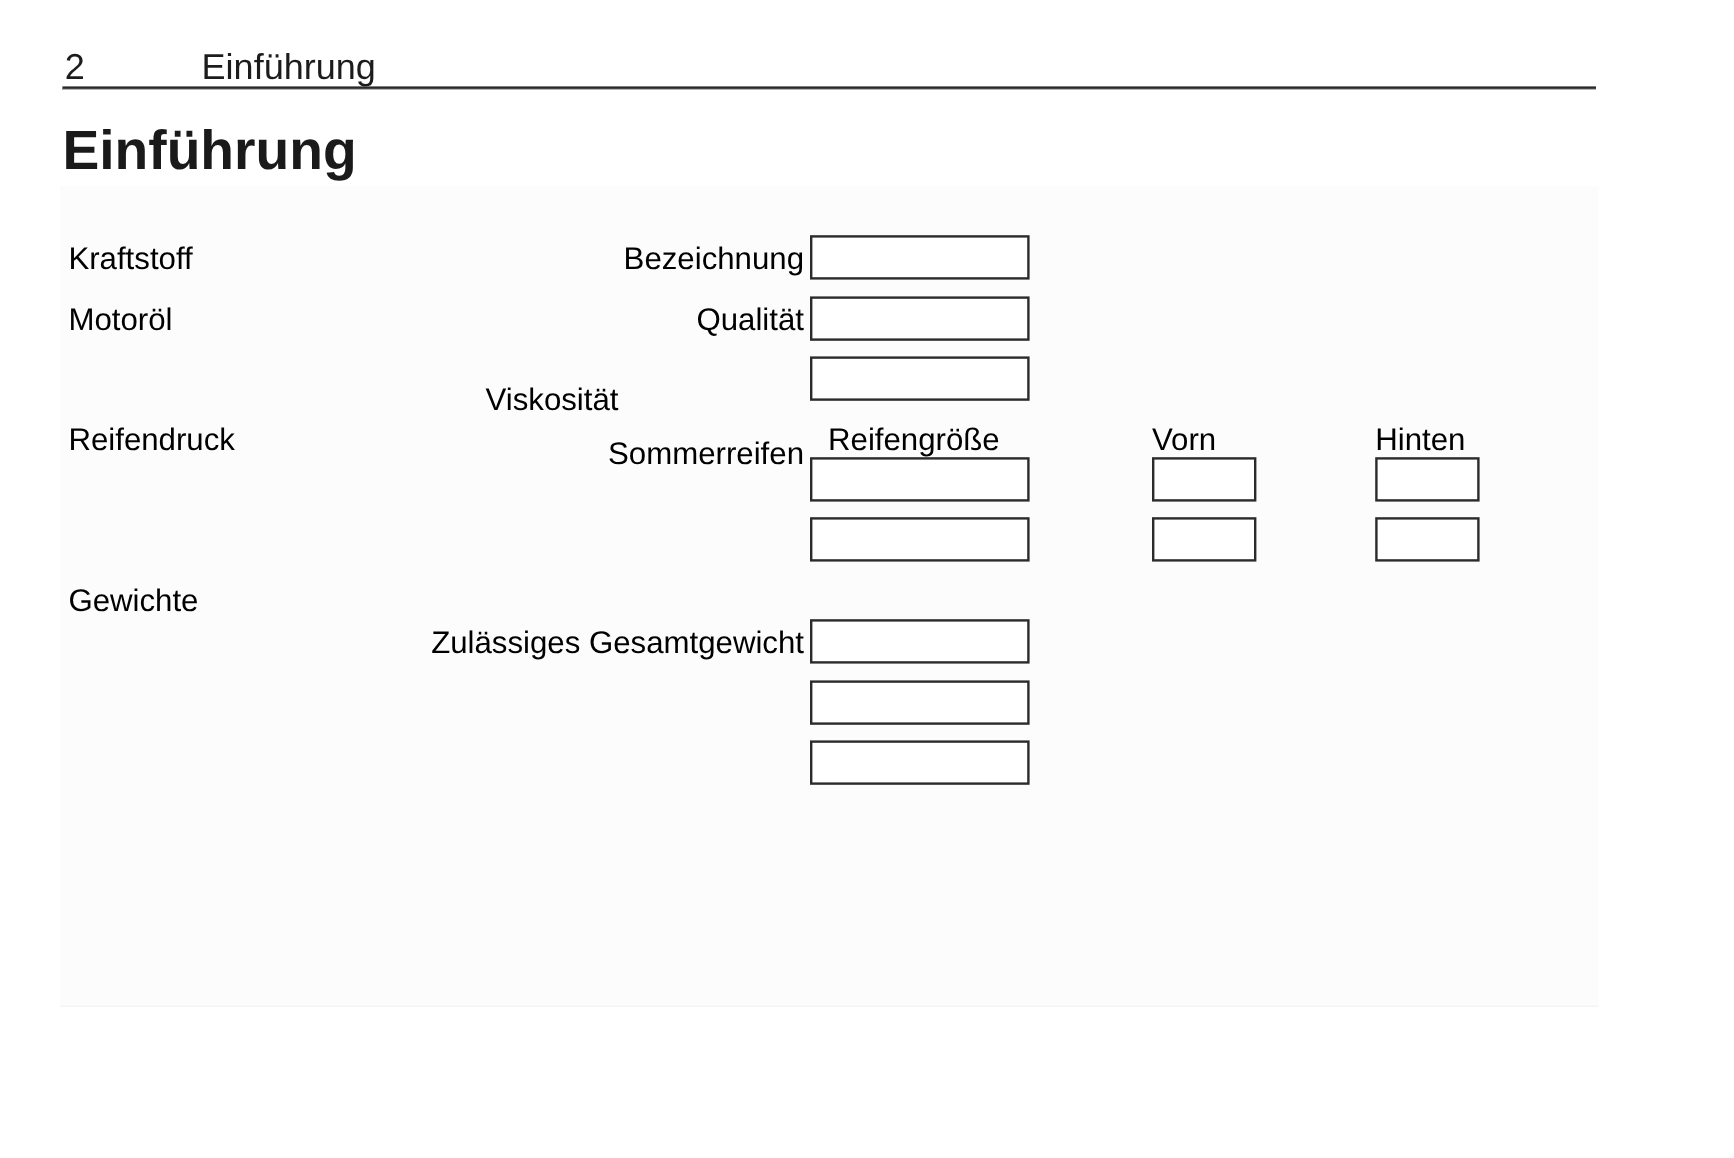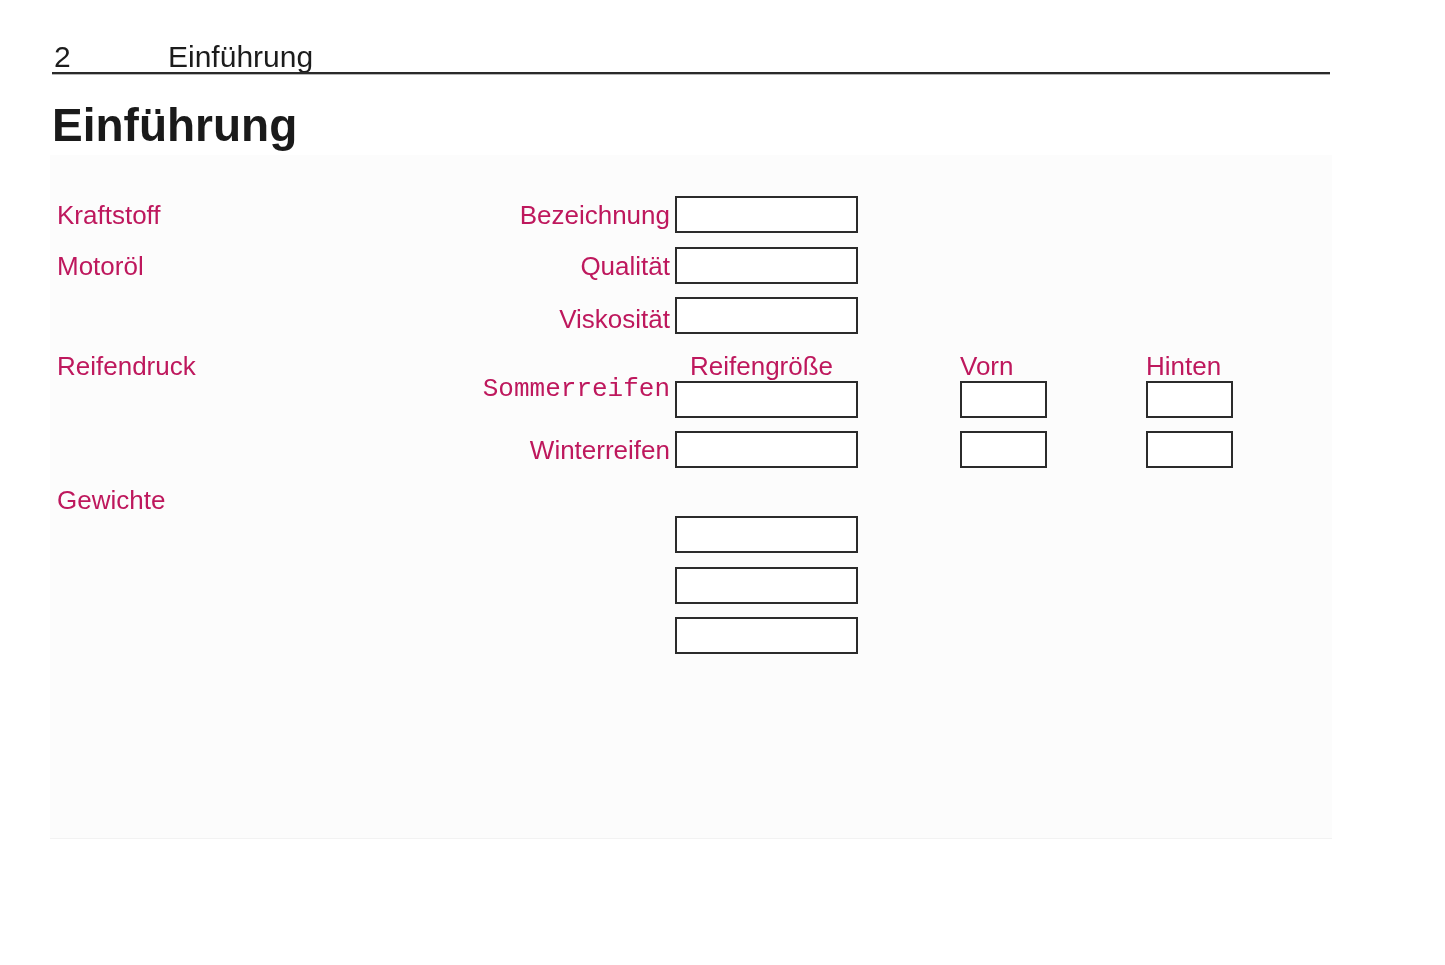"Kraftstoff" .lbl { color: #be185d -> #000000 }
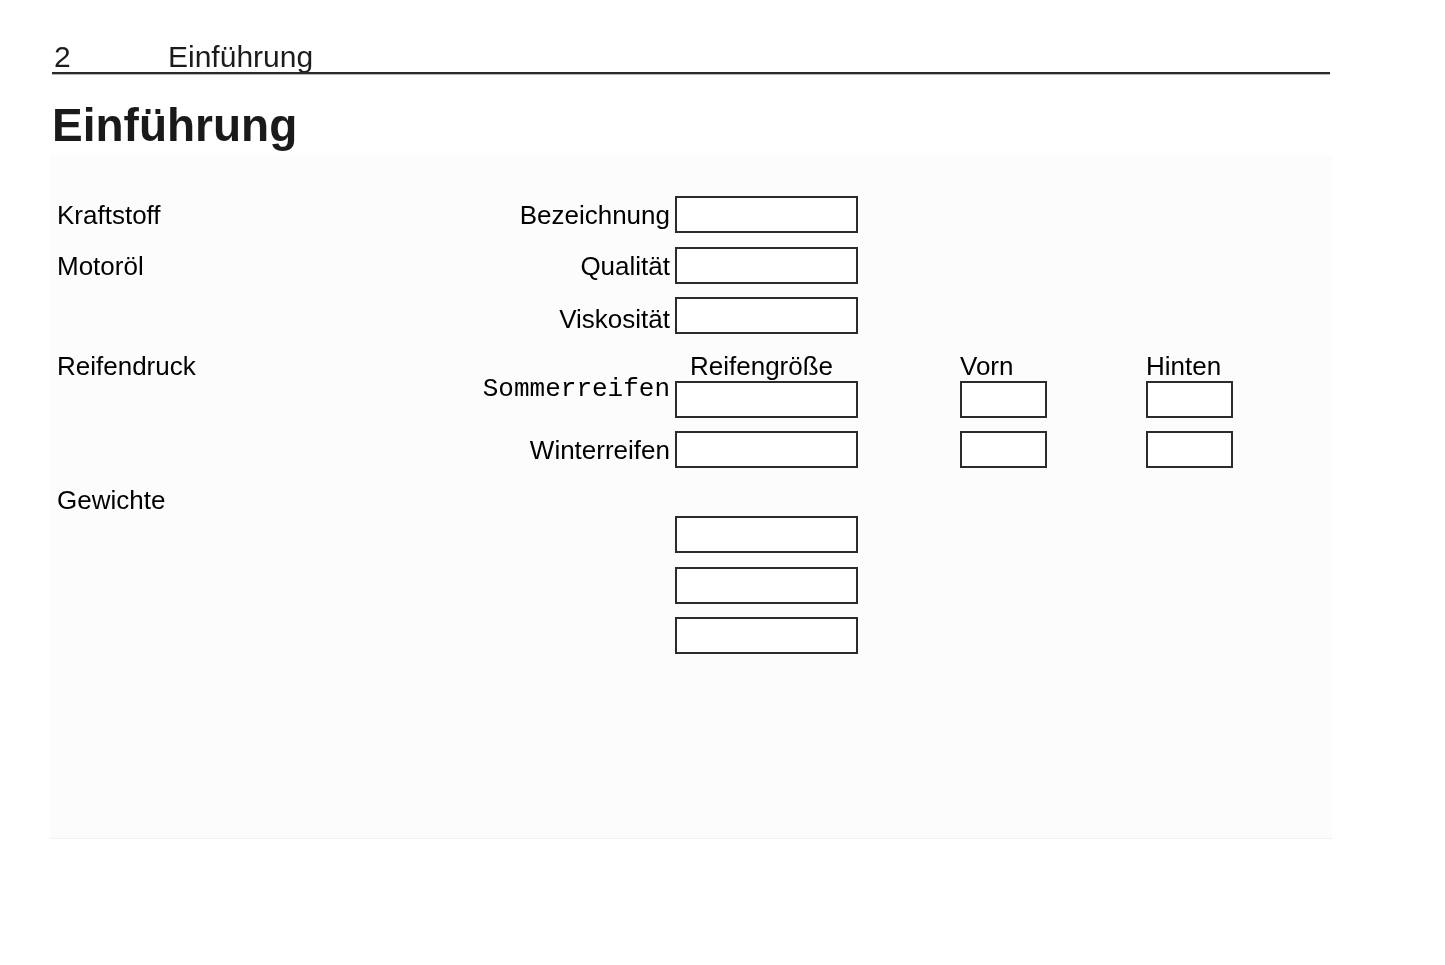"Viskosität" .r3l { text-align: none -> center; top: 304px -> 318px }
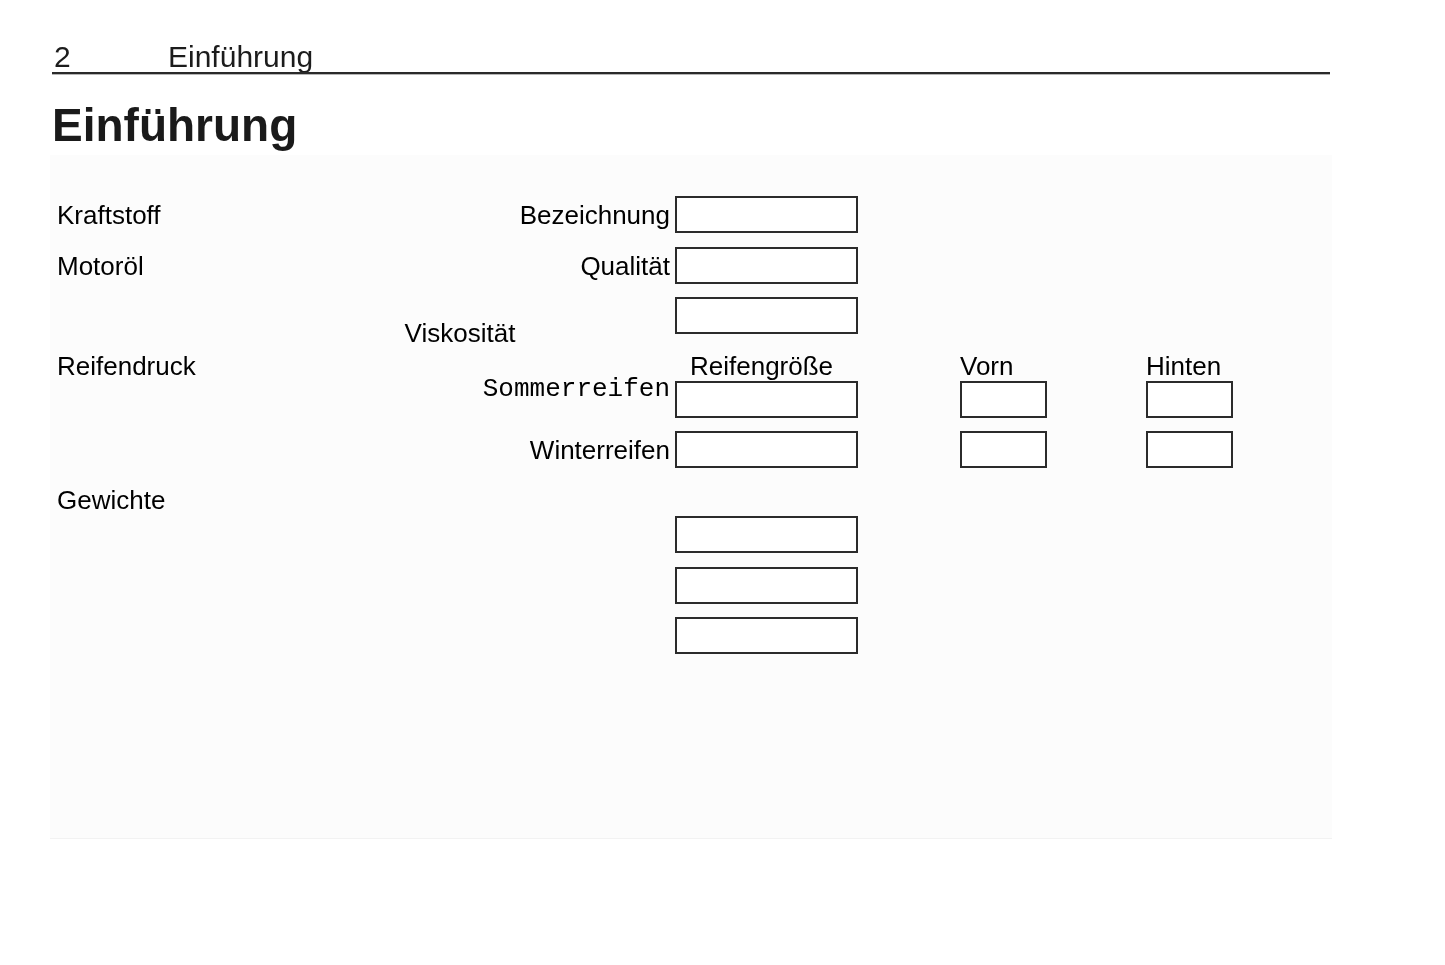"Sommerreifen" .r4l { font-family: Liberation Mono, monospace -> none; top: 374px -> 363px }
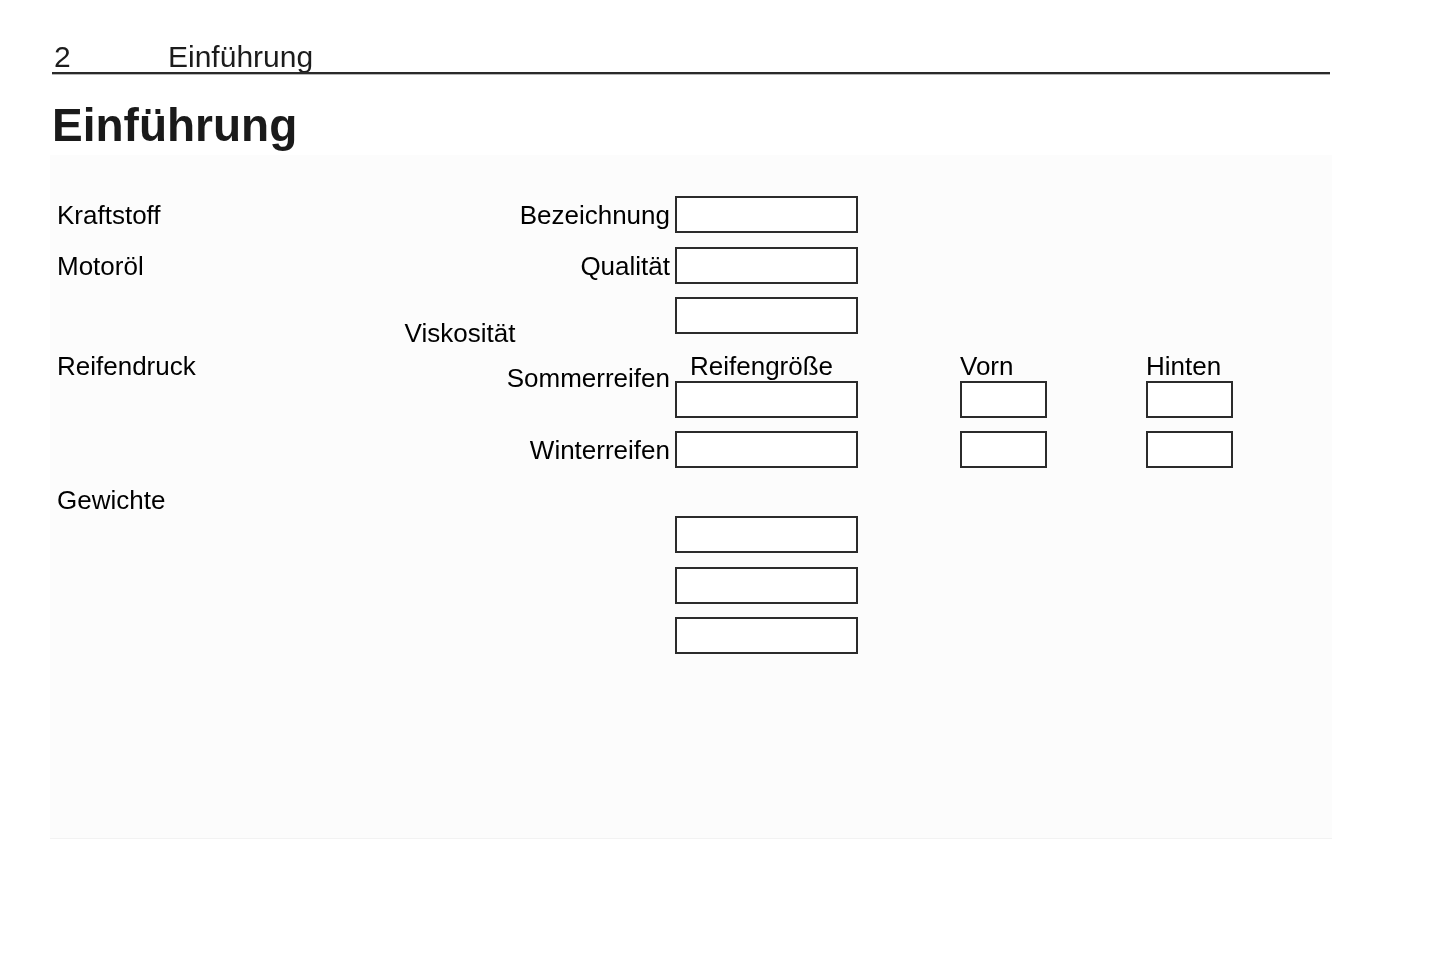"Winterreifen" div.lbl { html: <div>Winterreifen</div> -> none }
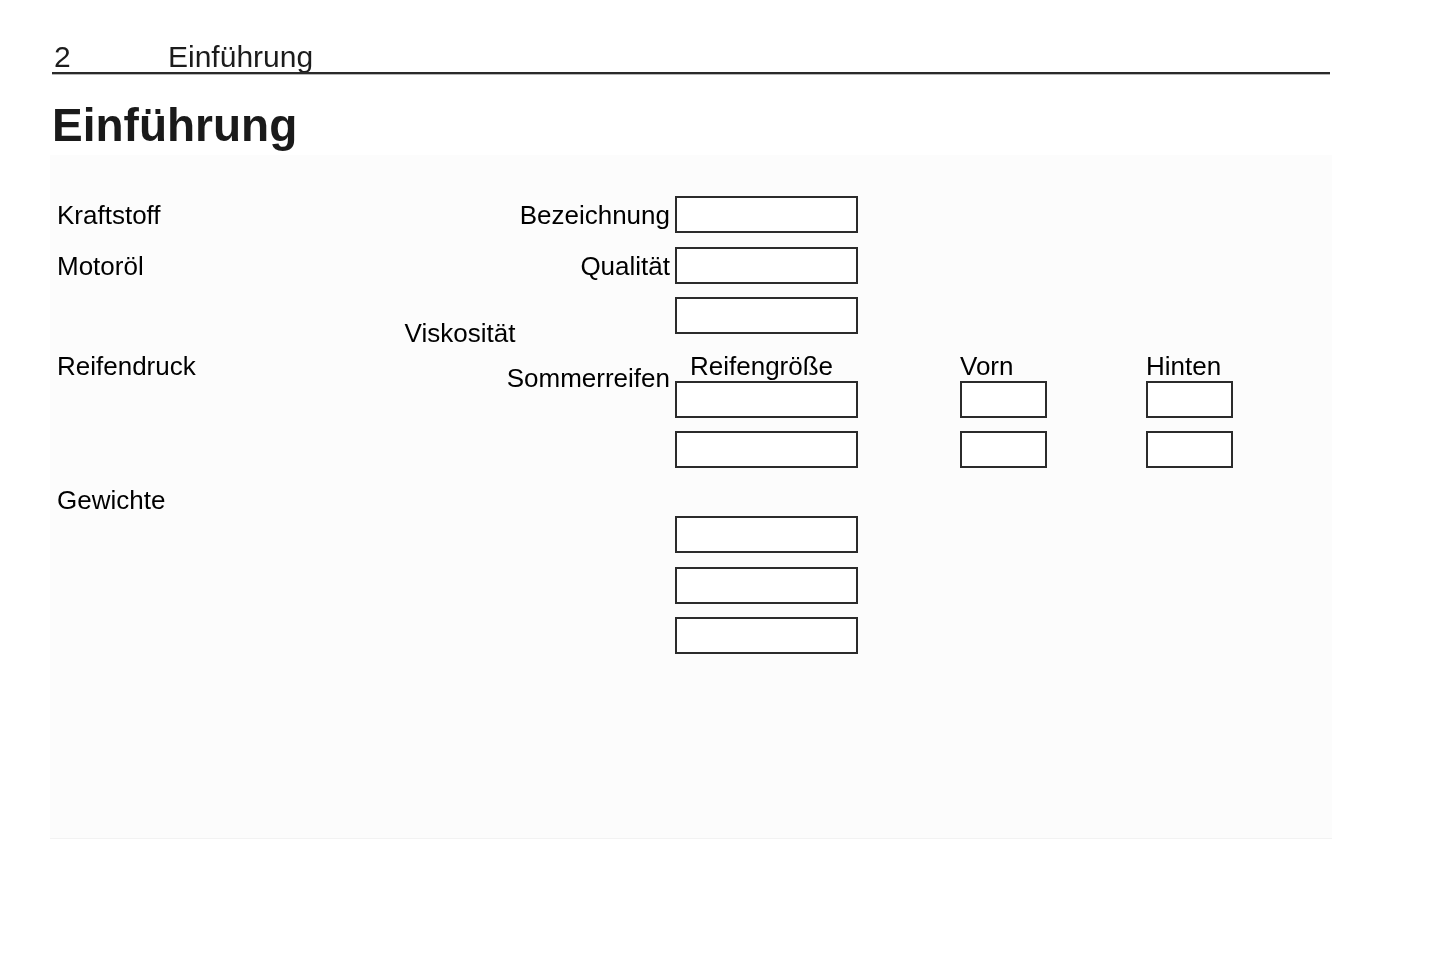"Zulässiges Gesamtgewicht" div.lbl { html: none -> <div>Zulässiges Gesamtgewicht</div> }
